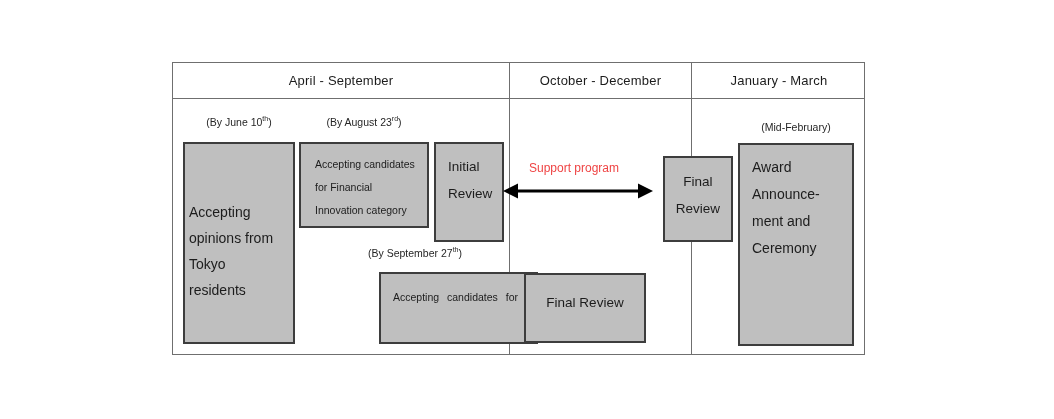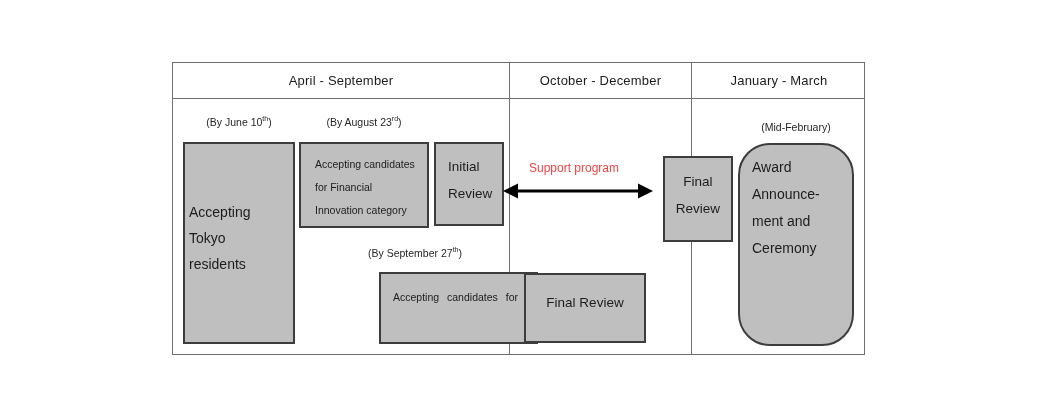"Initial" div.gbox { height: 84px -> 100px }
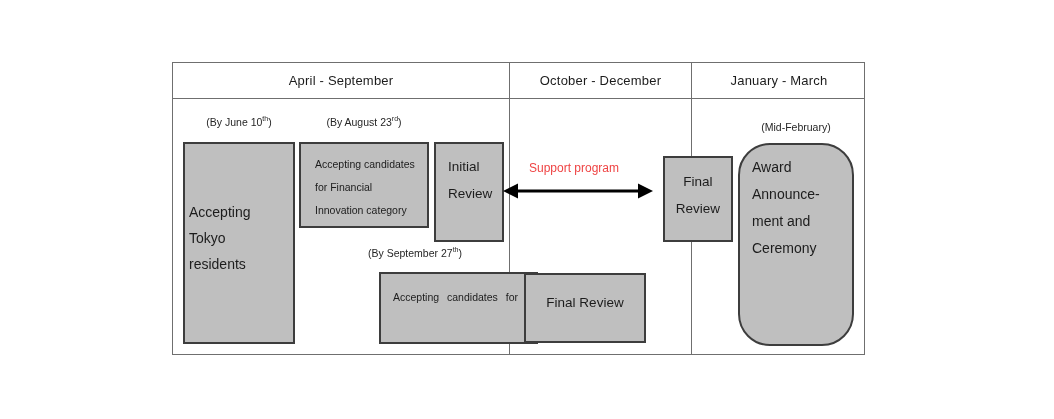"Award" div.gbox { border-radius: 32px -> none }
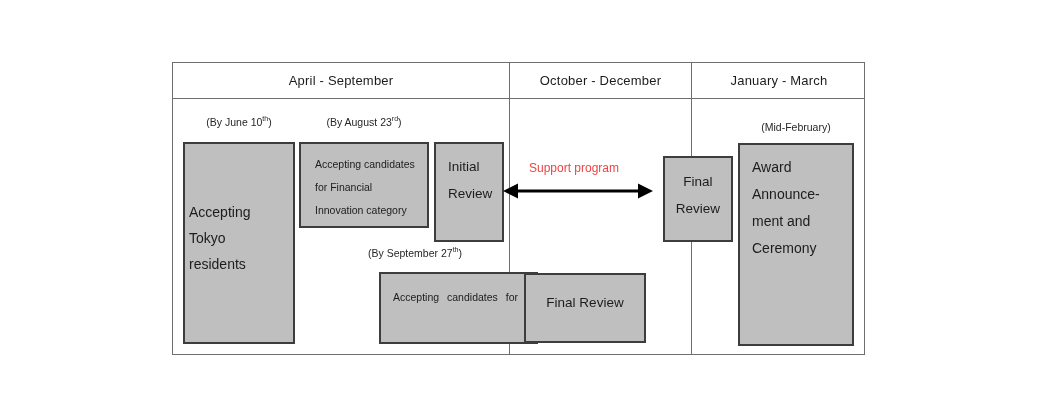"opinions from" div { html: none -> <div>opinions from</div> }
